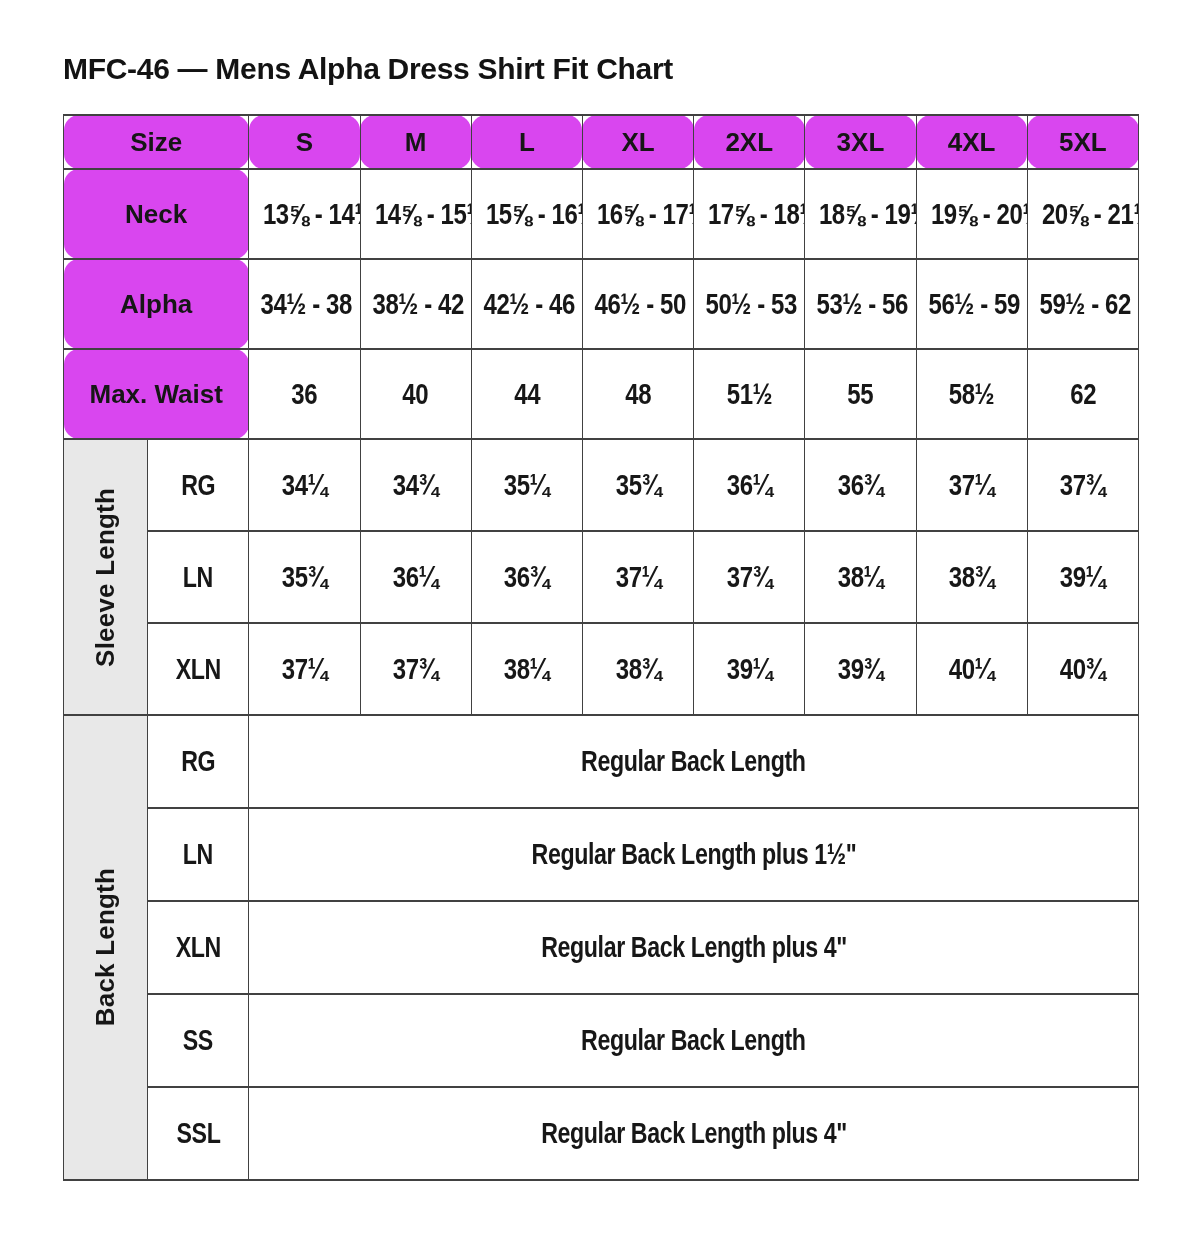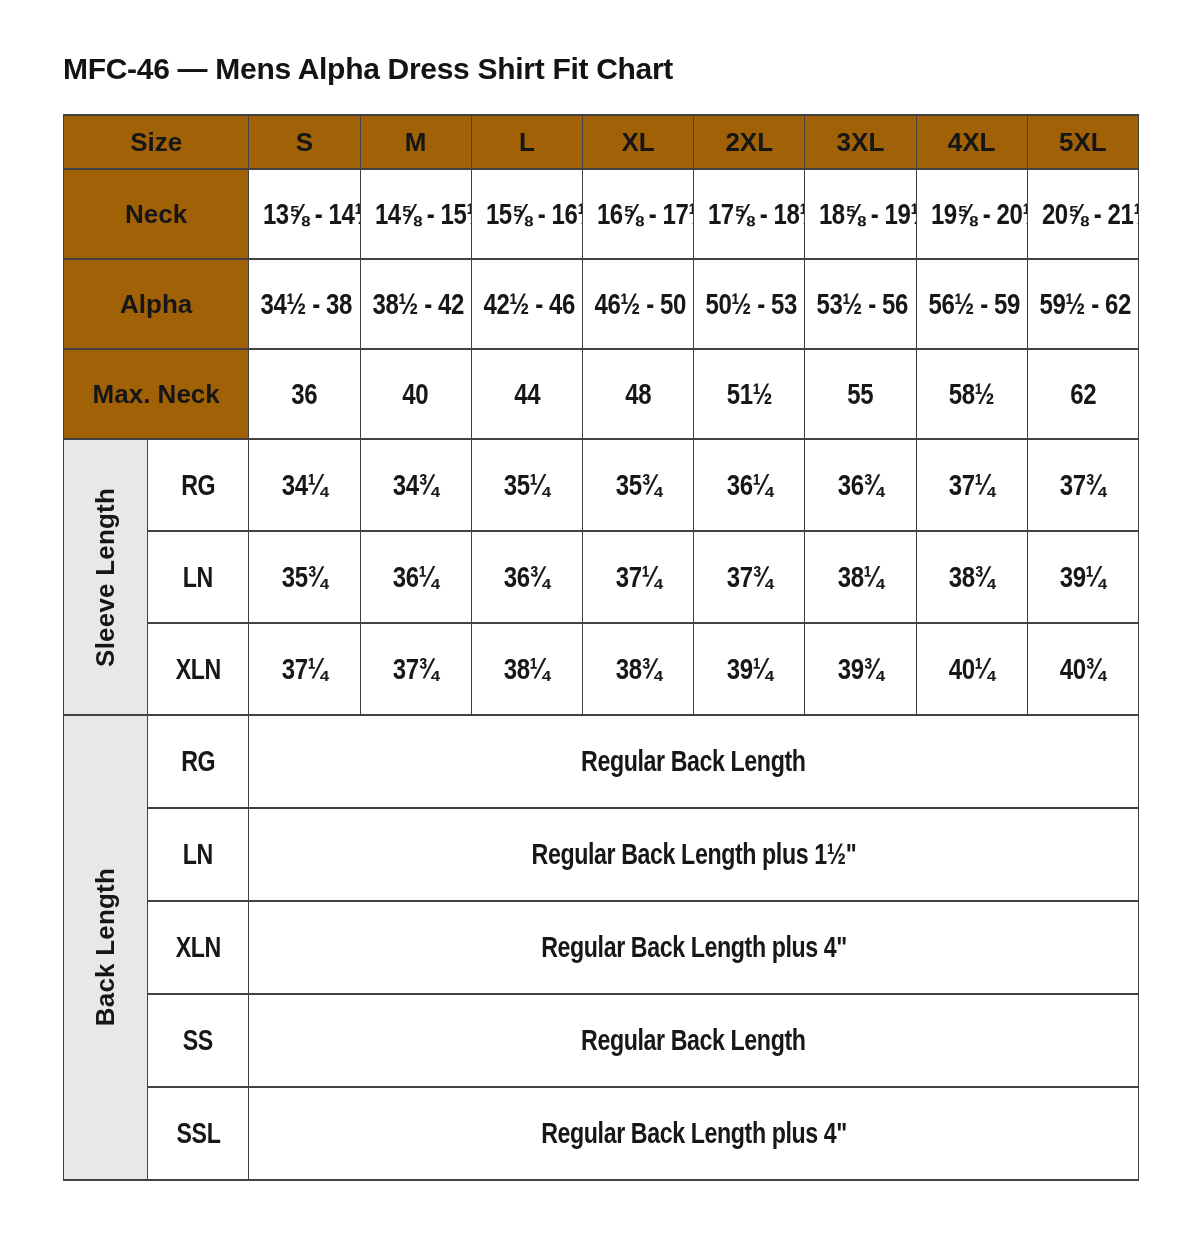"Size" .gray { background: #a16207 -> #d946ef; border-radius: none -> 15px }
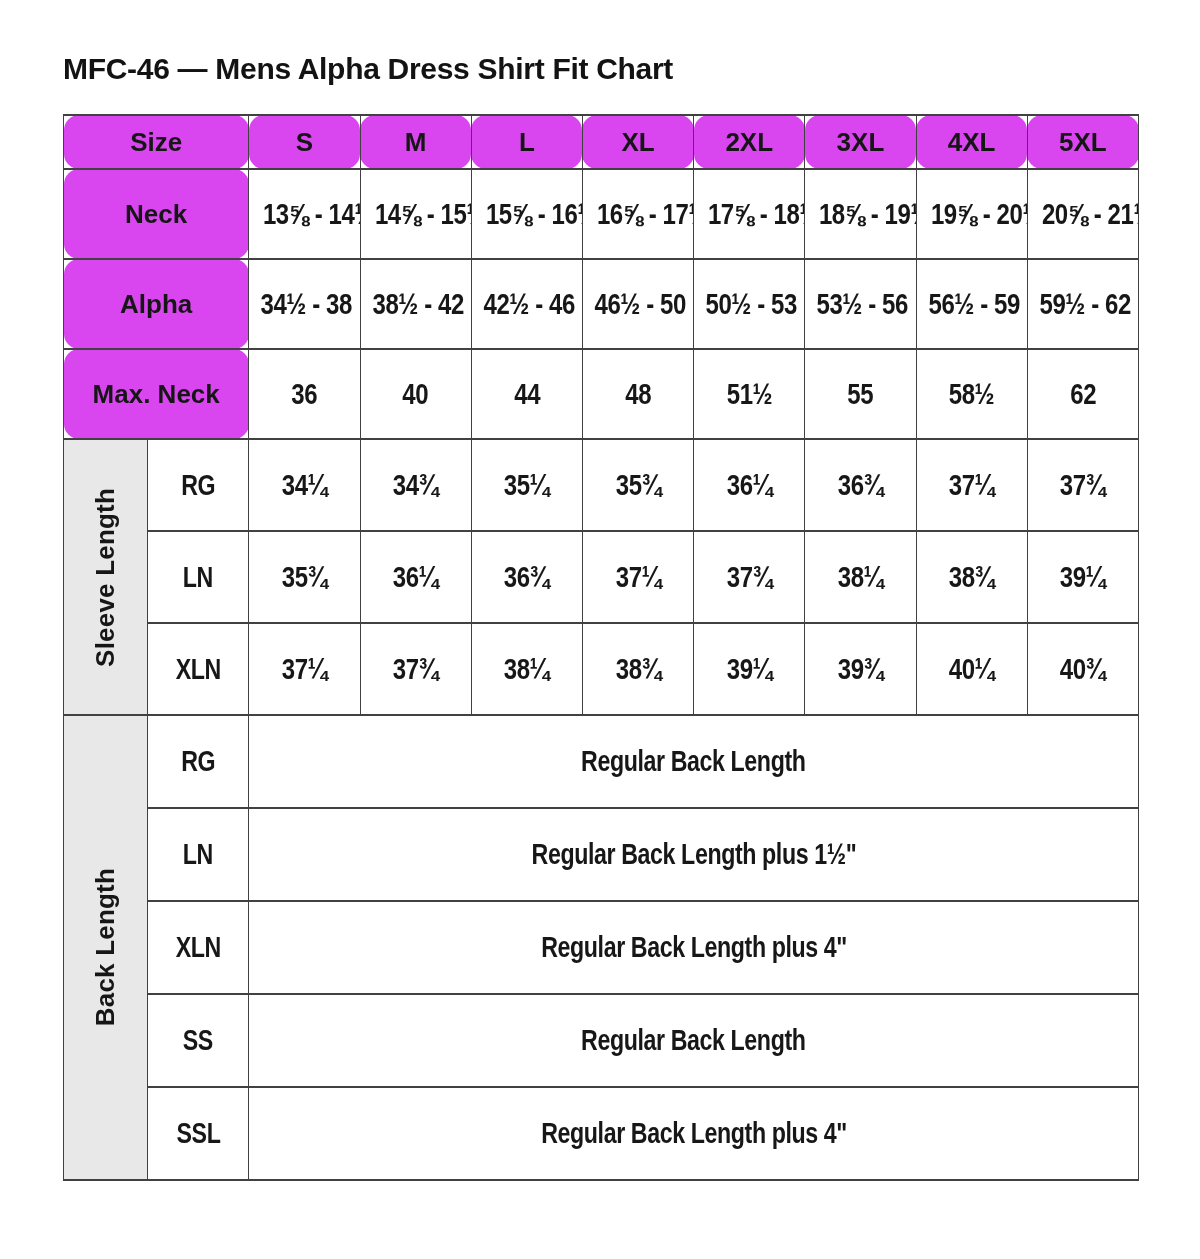"Max. Neck" th.gray { text: Neck -> Waist }
